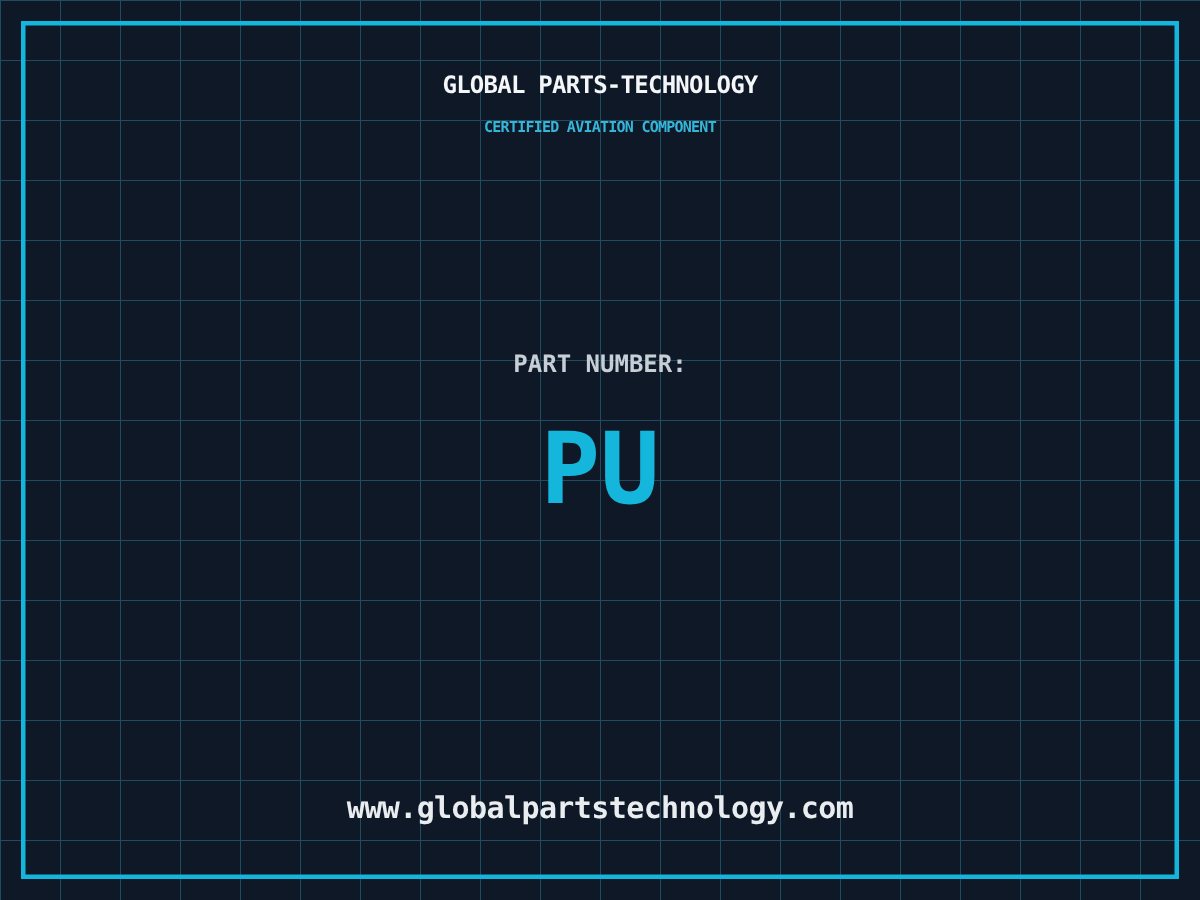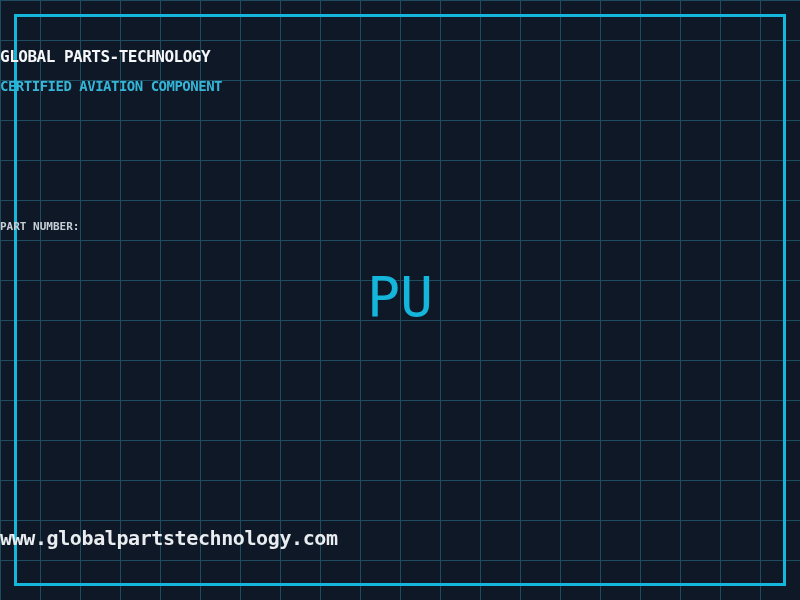"GLOBAL PARTS-TECHNOLOGY" .centered { text-align: none -> center }
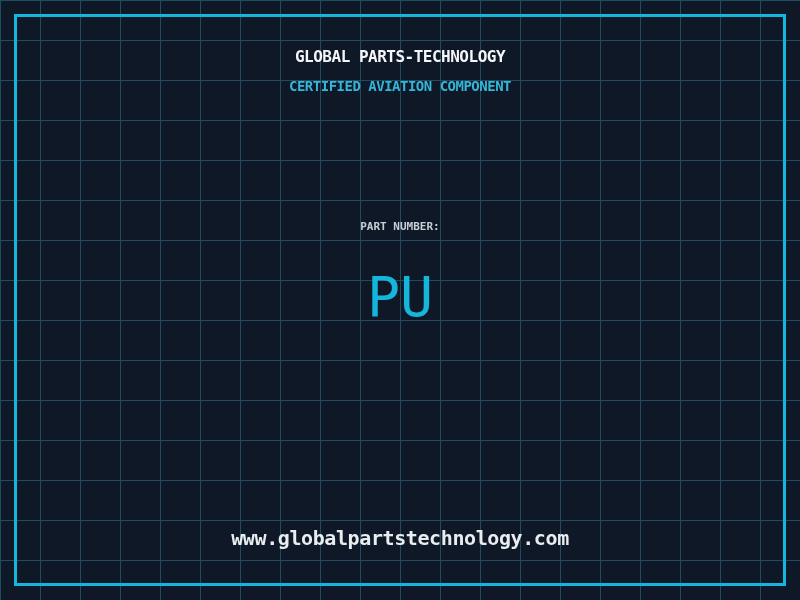"CERTIFIED AVIATION COMPONENT" .brand-subtitle { font-size: 14px -> 10px }
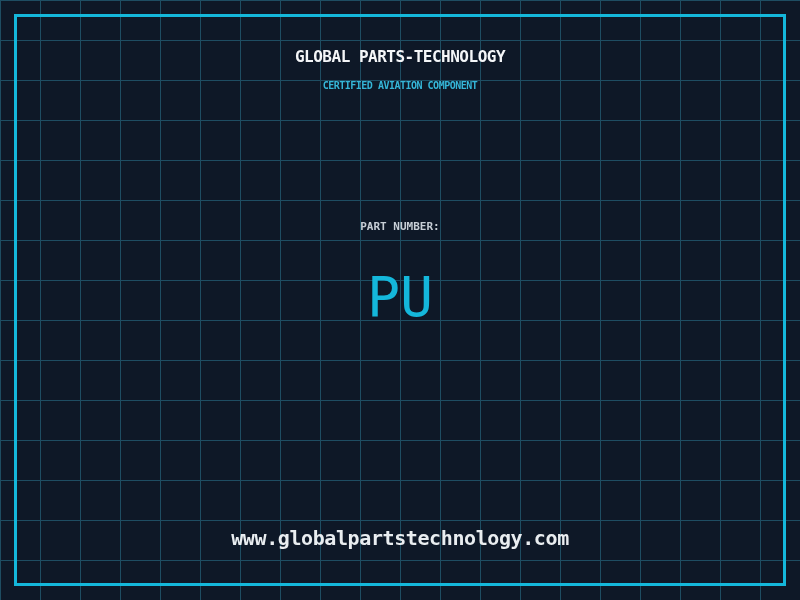"PART NUMBER:" .part-label { font-size: 11px -> 16px; top: 219px -> 235px }
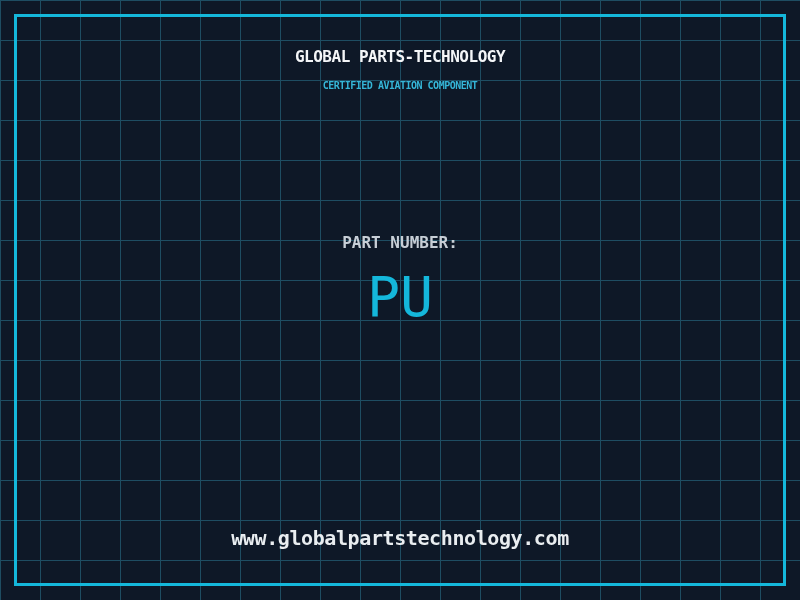"PU" .part-number { font-size: 55px -> 66px; font-weight: normal -> bold; top: 253px -> 268px }
